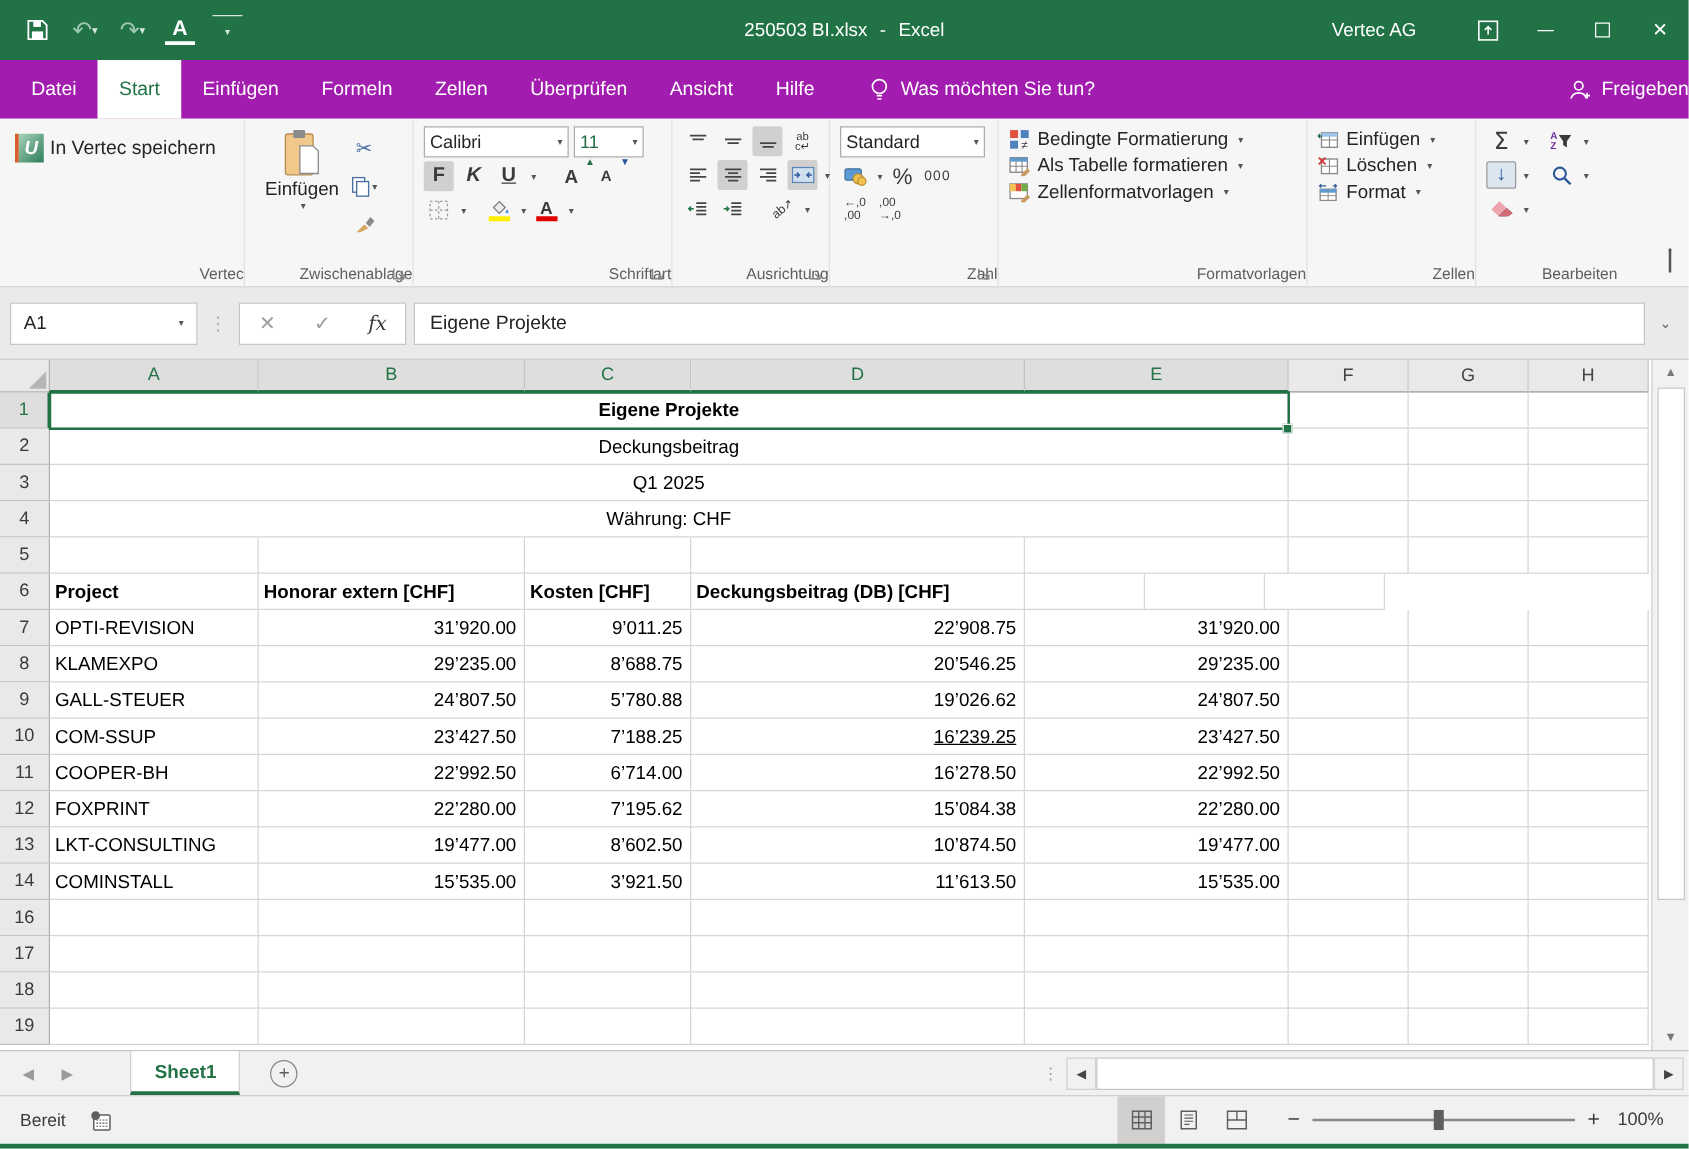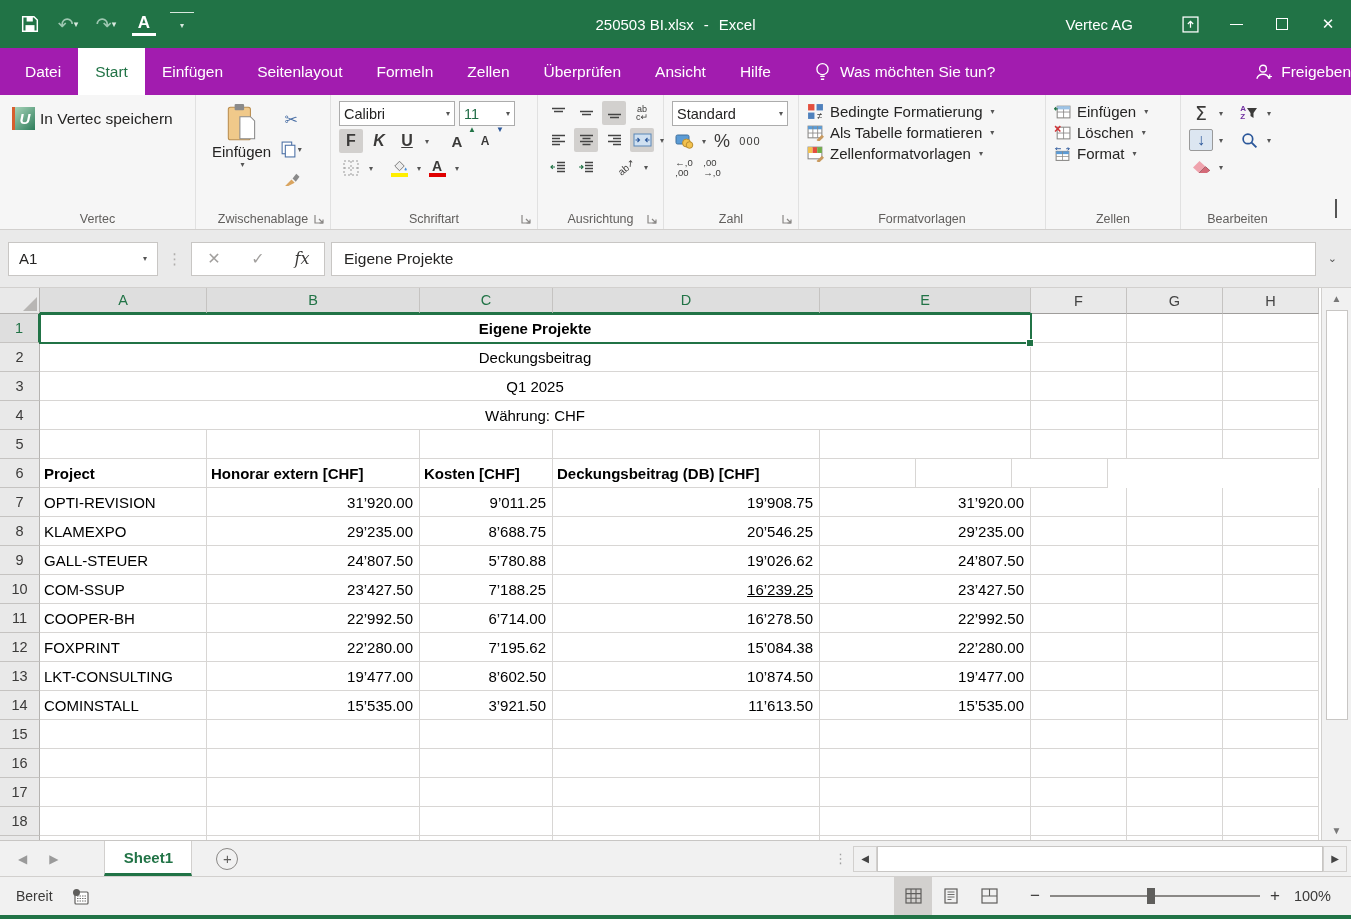"Seitenlayout" span.mtab { html: <span>Seitenlayout</span> -> none }
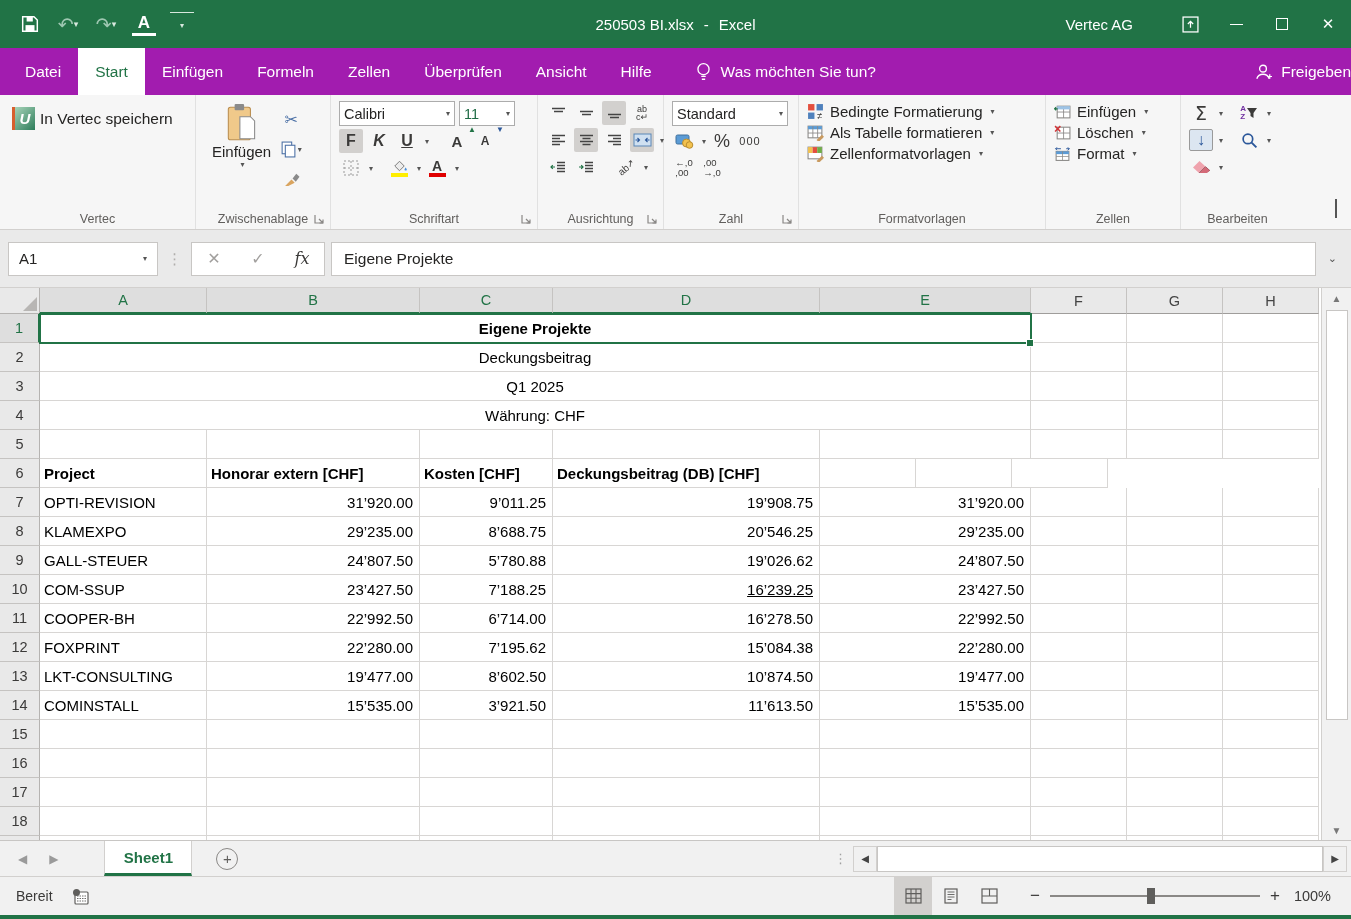"Vertec" .rglabel { text-align: center -> right }
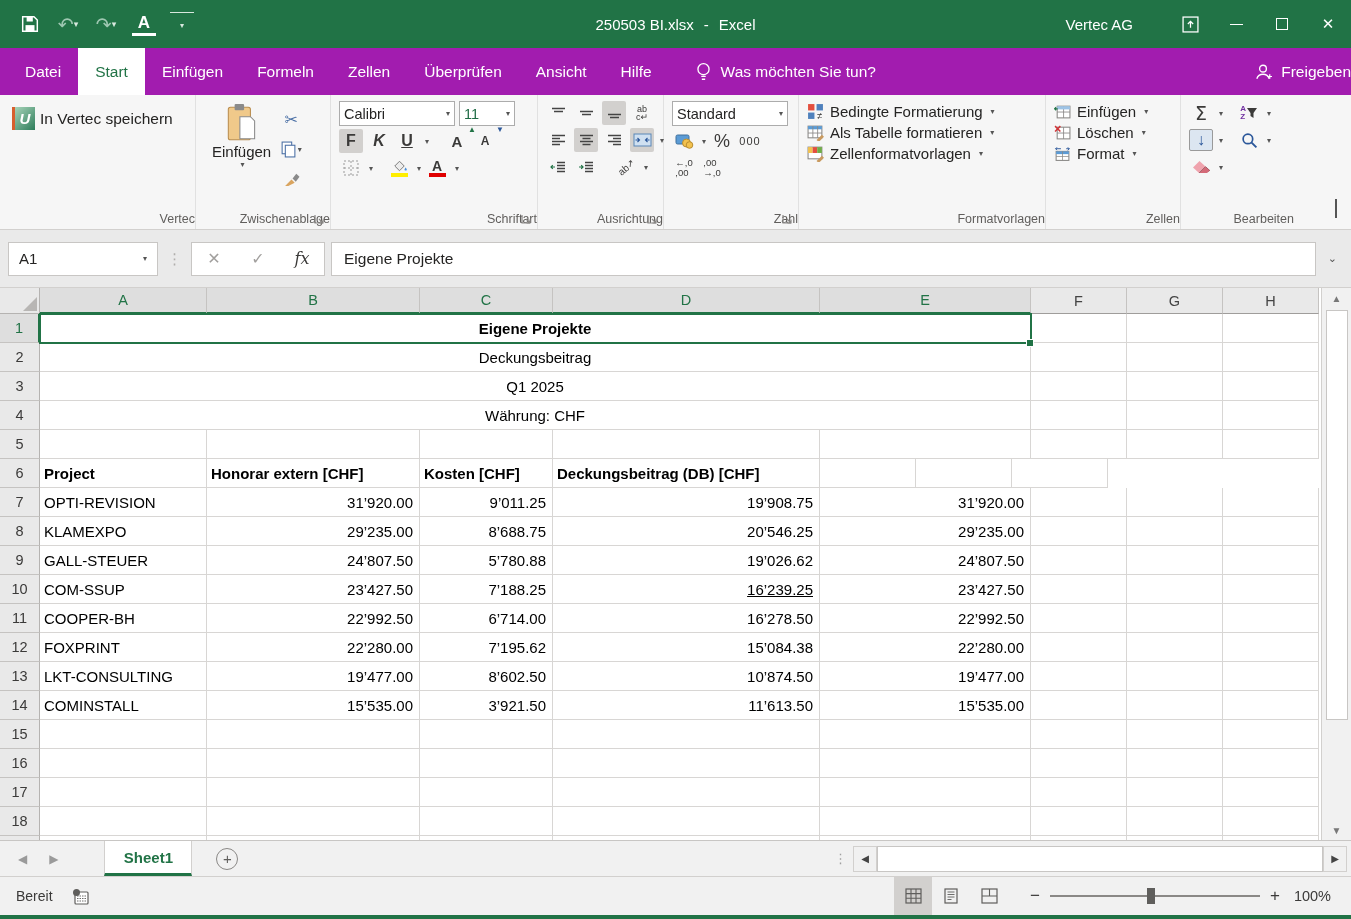"19’908.75" div.cell { text: 19’908.75 -> 22’908.75 }
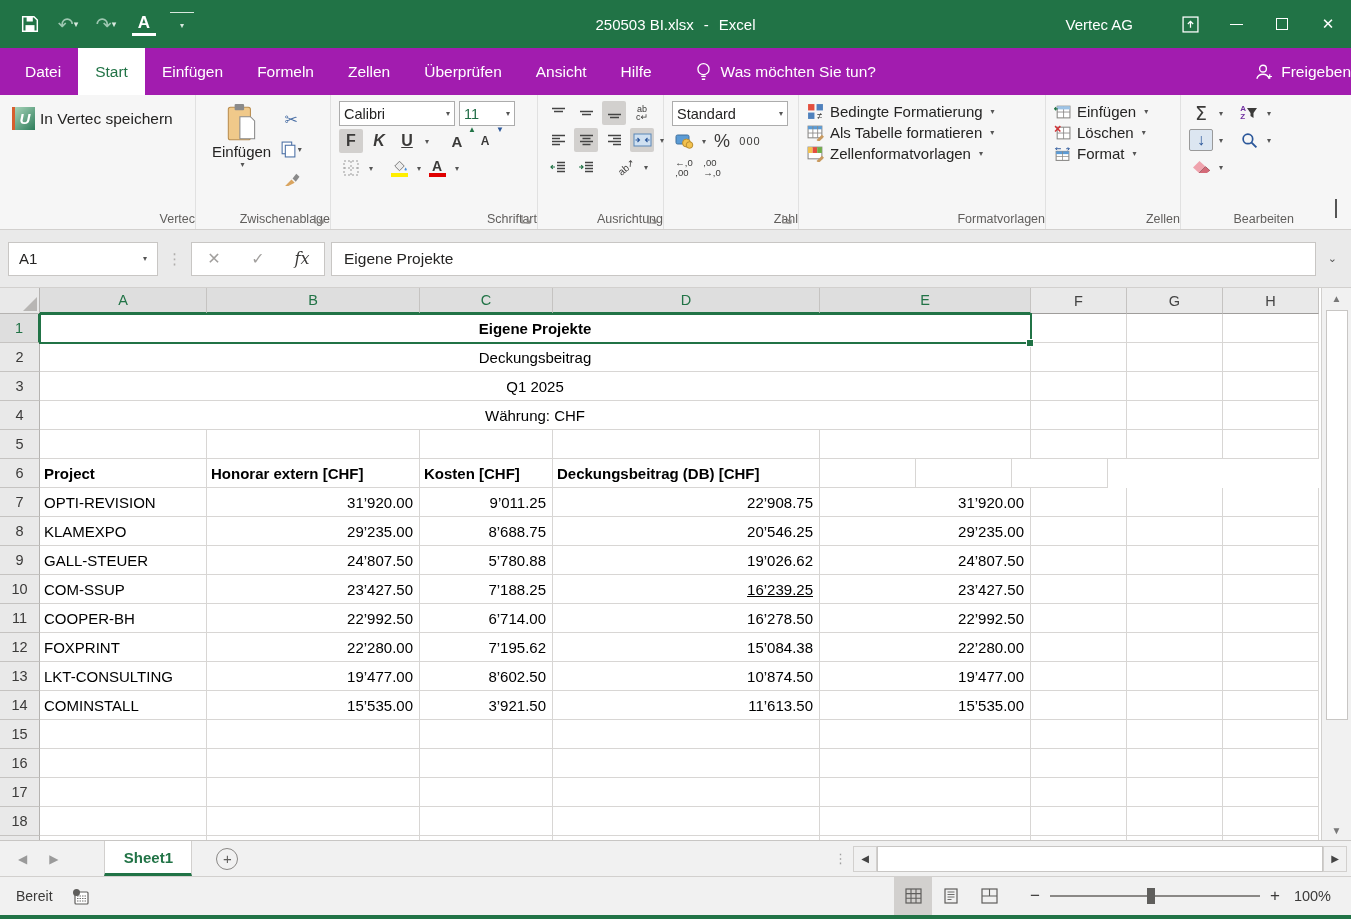"15" div.grow { html: <div> <div>15</div> <div></div> <div></div> <div></div> <div></div> <div></div> <div></div> <div></div> <div></div> </div> -> none }
